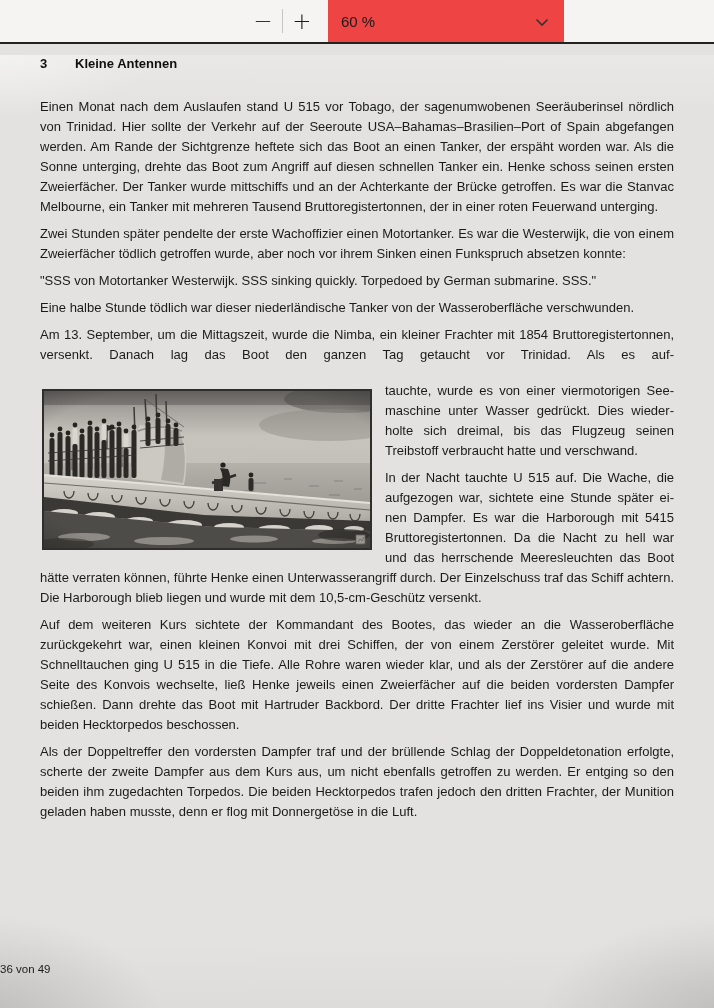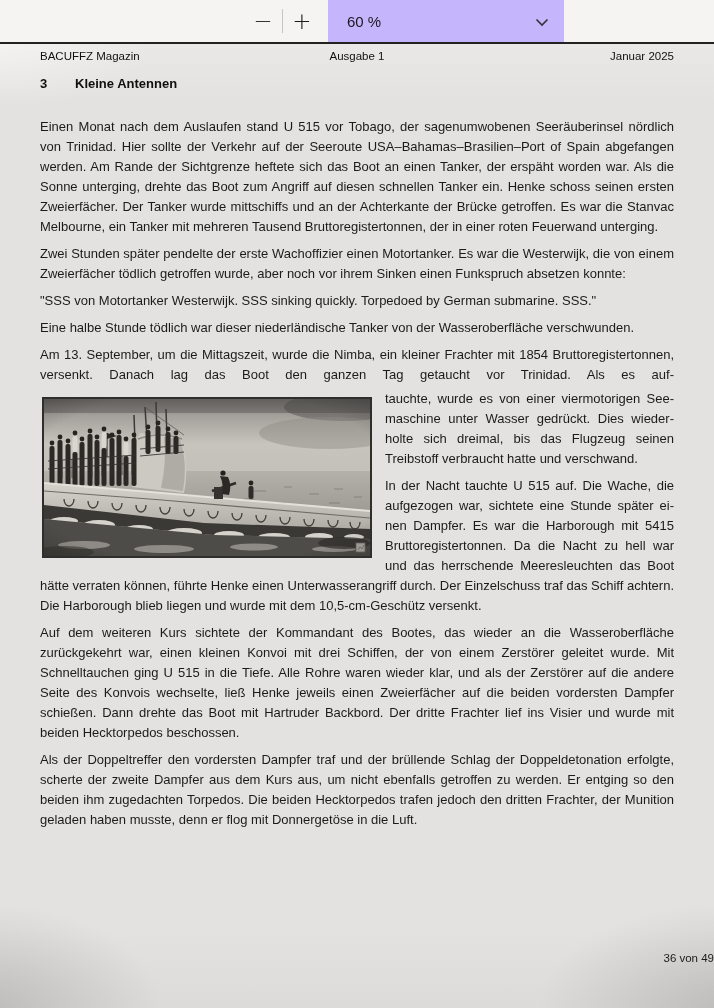"60 %" .zoom-select { background: #c4b5fd -> #ef4444; padding: 0 15px 0 19px -> 0 15px 0 13px }
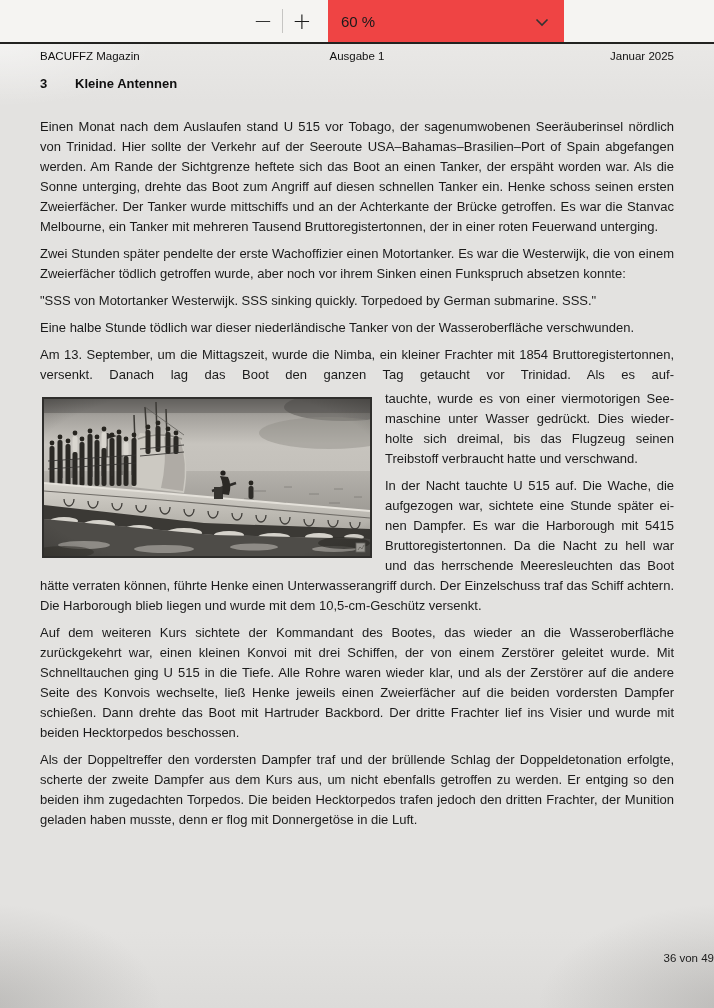"BACUFFZ Magazin" div.page-header { html: <div> <div>BACUFFZ Magazin</div> <div>Ausgabe 1</div> <div>Januar 2025</div> </div> -> none }
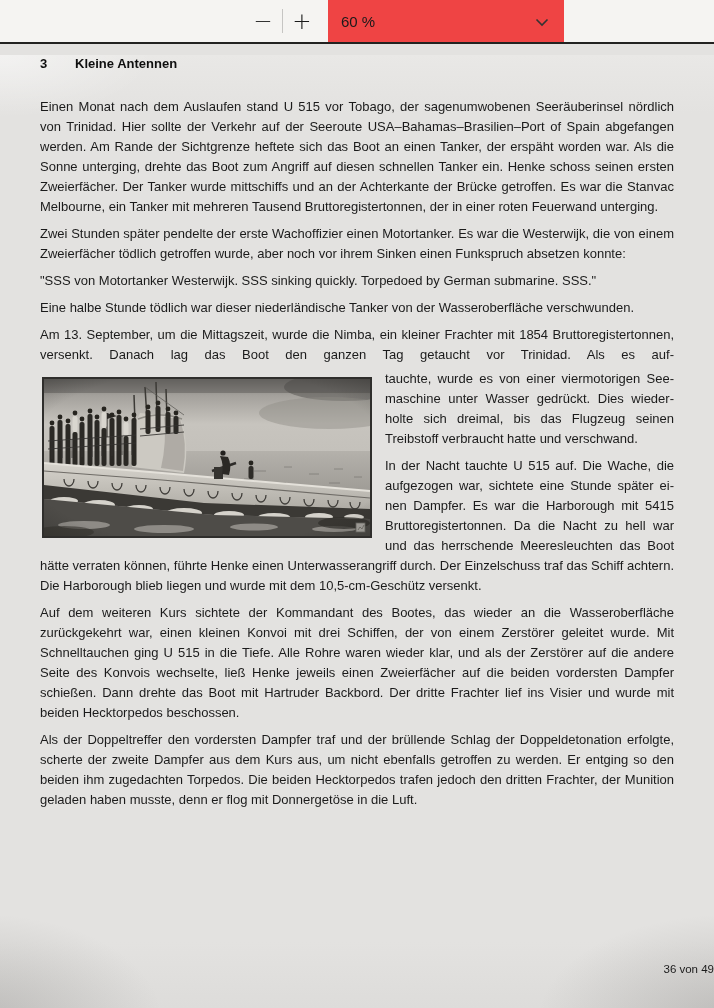"Am 13. September, um die" p.intro-split { margin-bottom: 4px -> 16px }
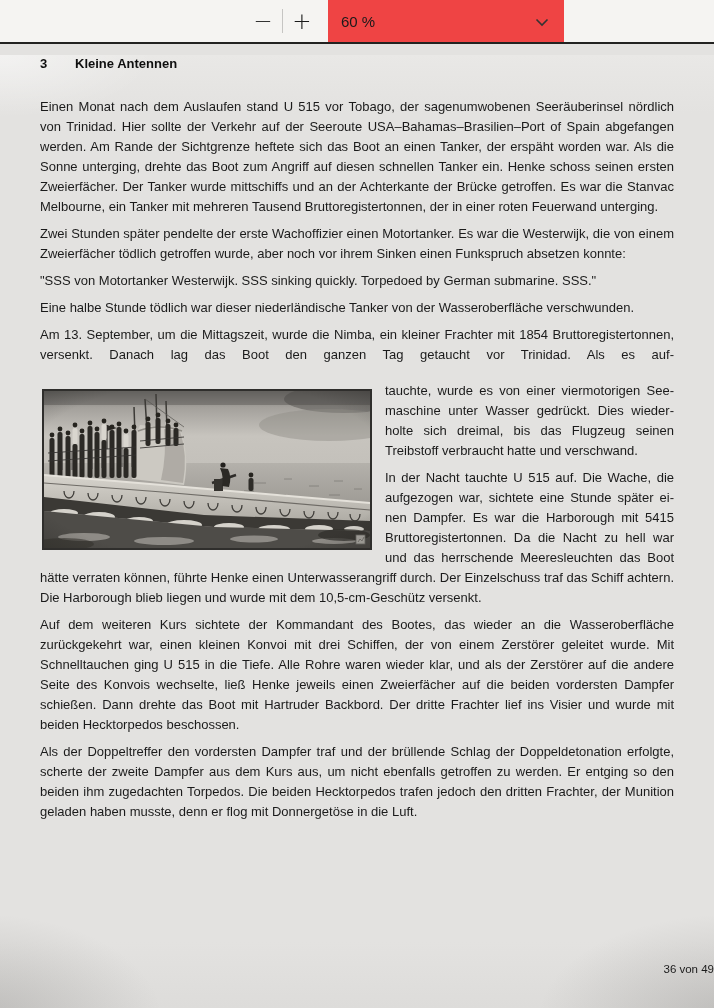"36 von 49" .footer { text-align: right -> left }
